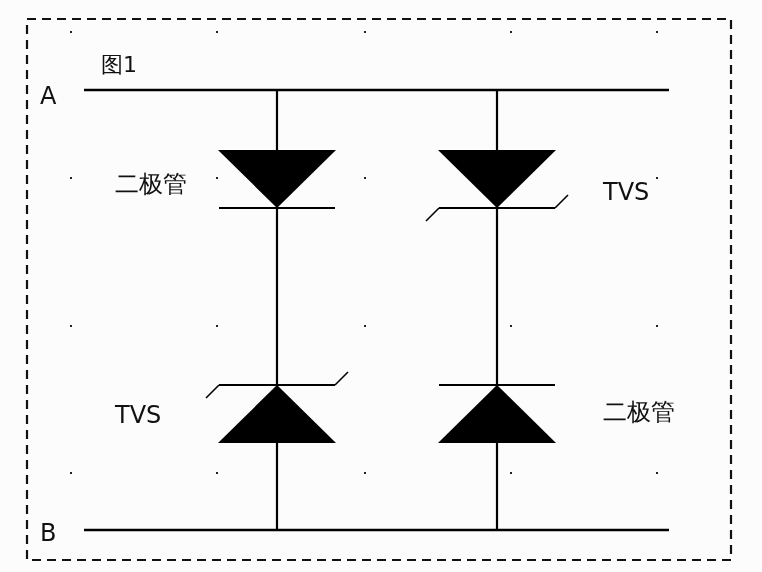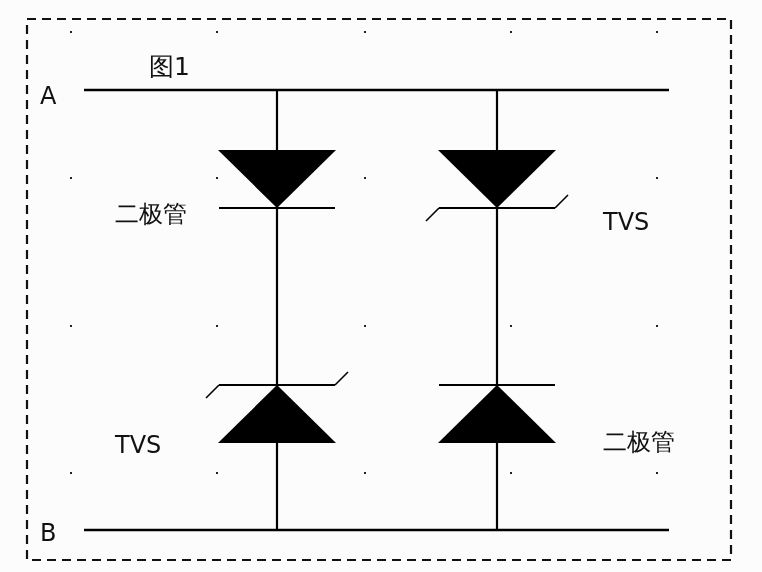"图1" .lbl-title { font-size: 25px -> 22px; margin-left: 48px -> none }
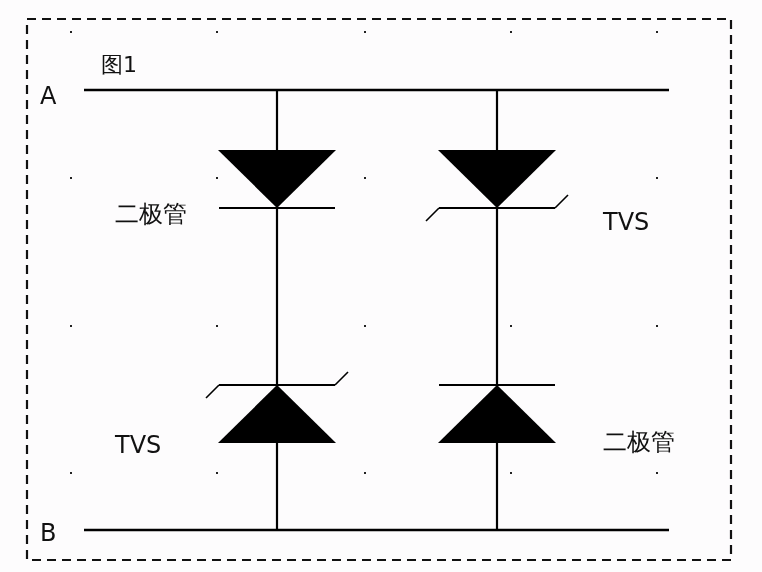"二极管" .lbl-part { margin-top: 30px -> none }
